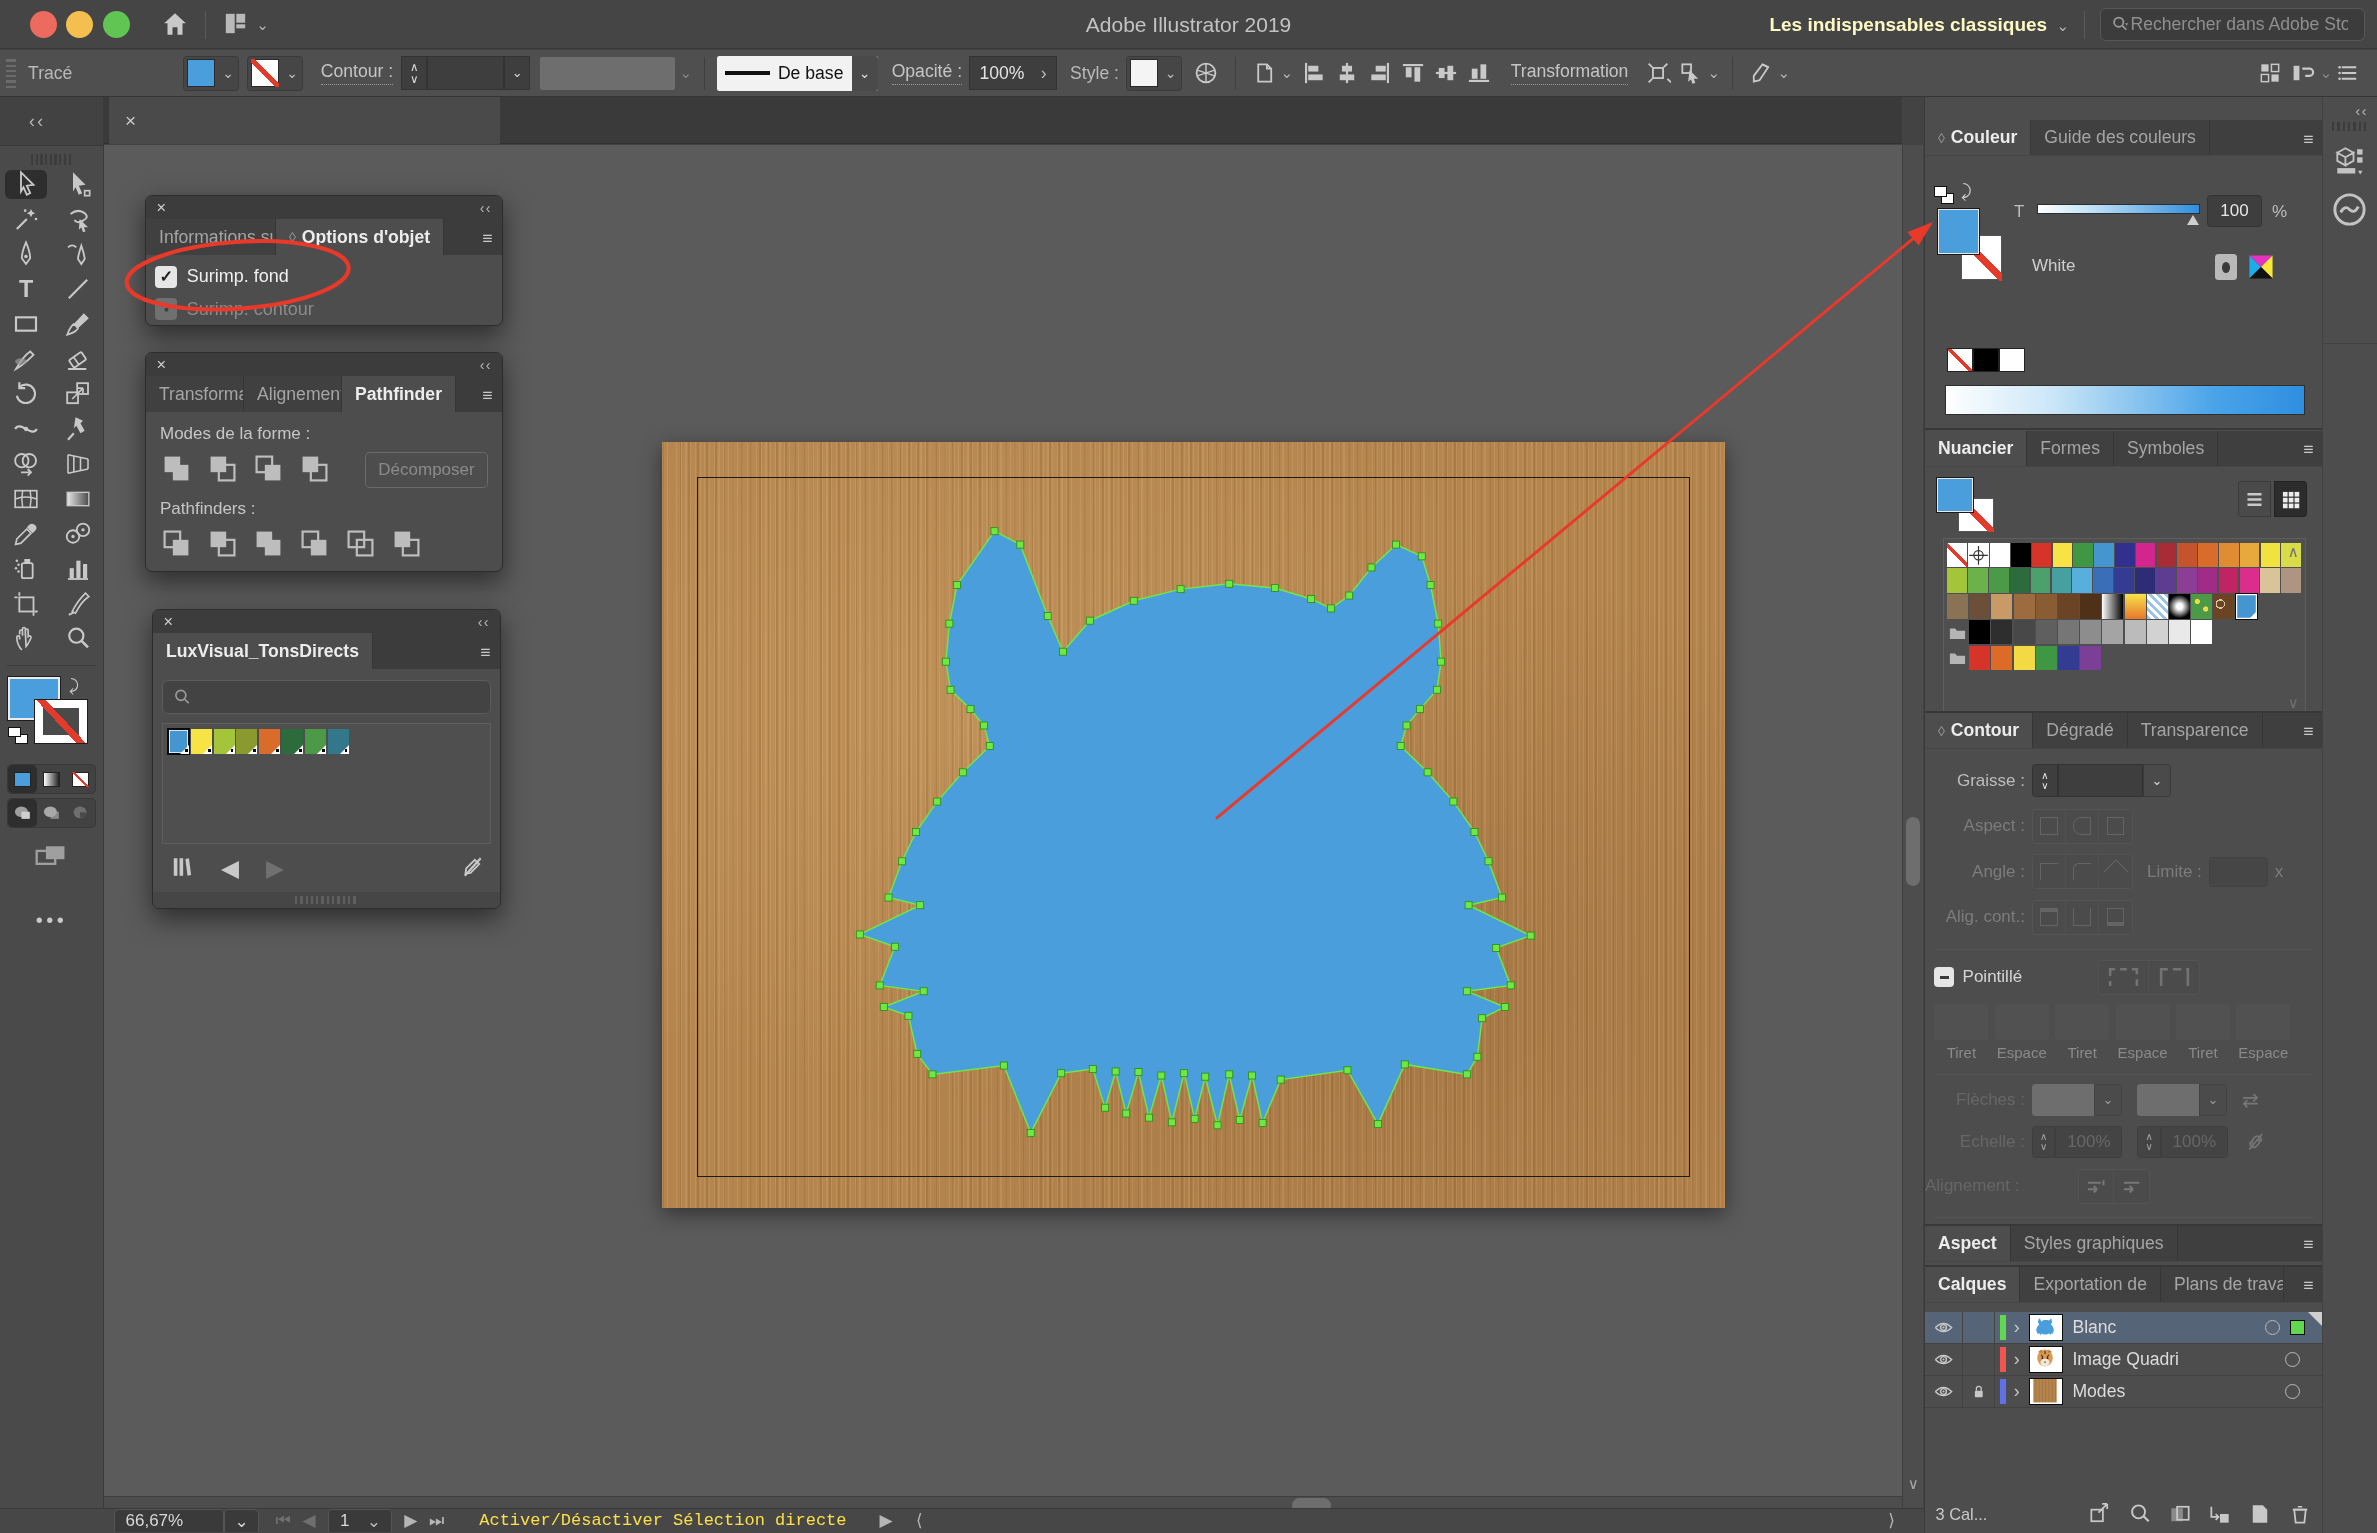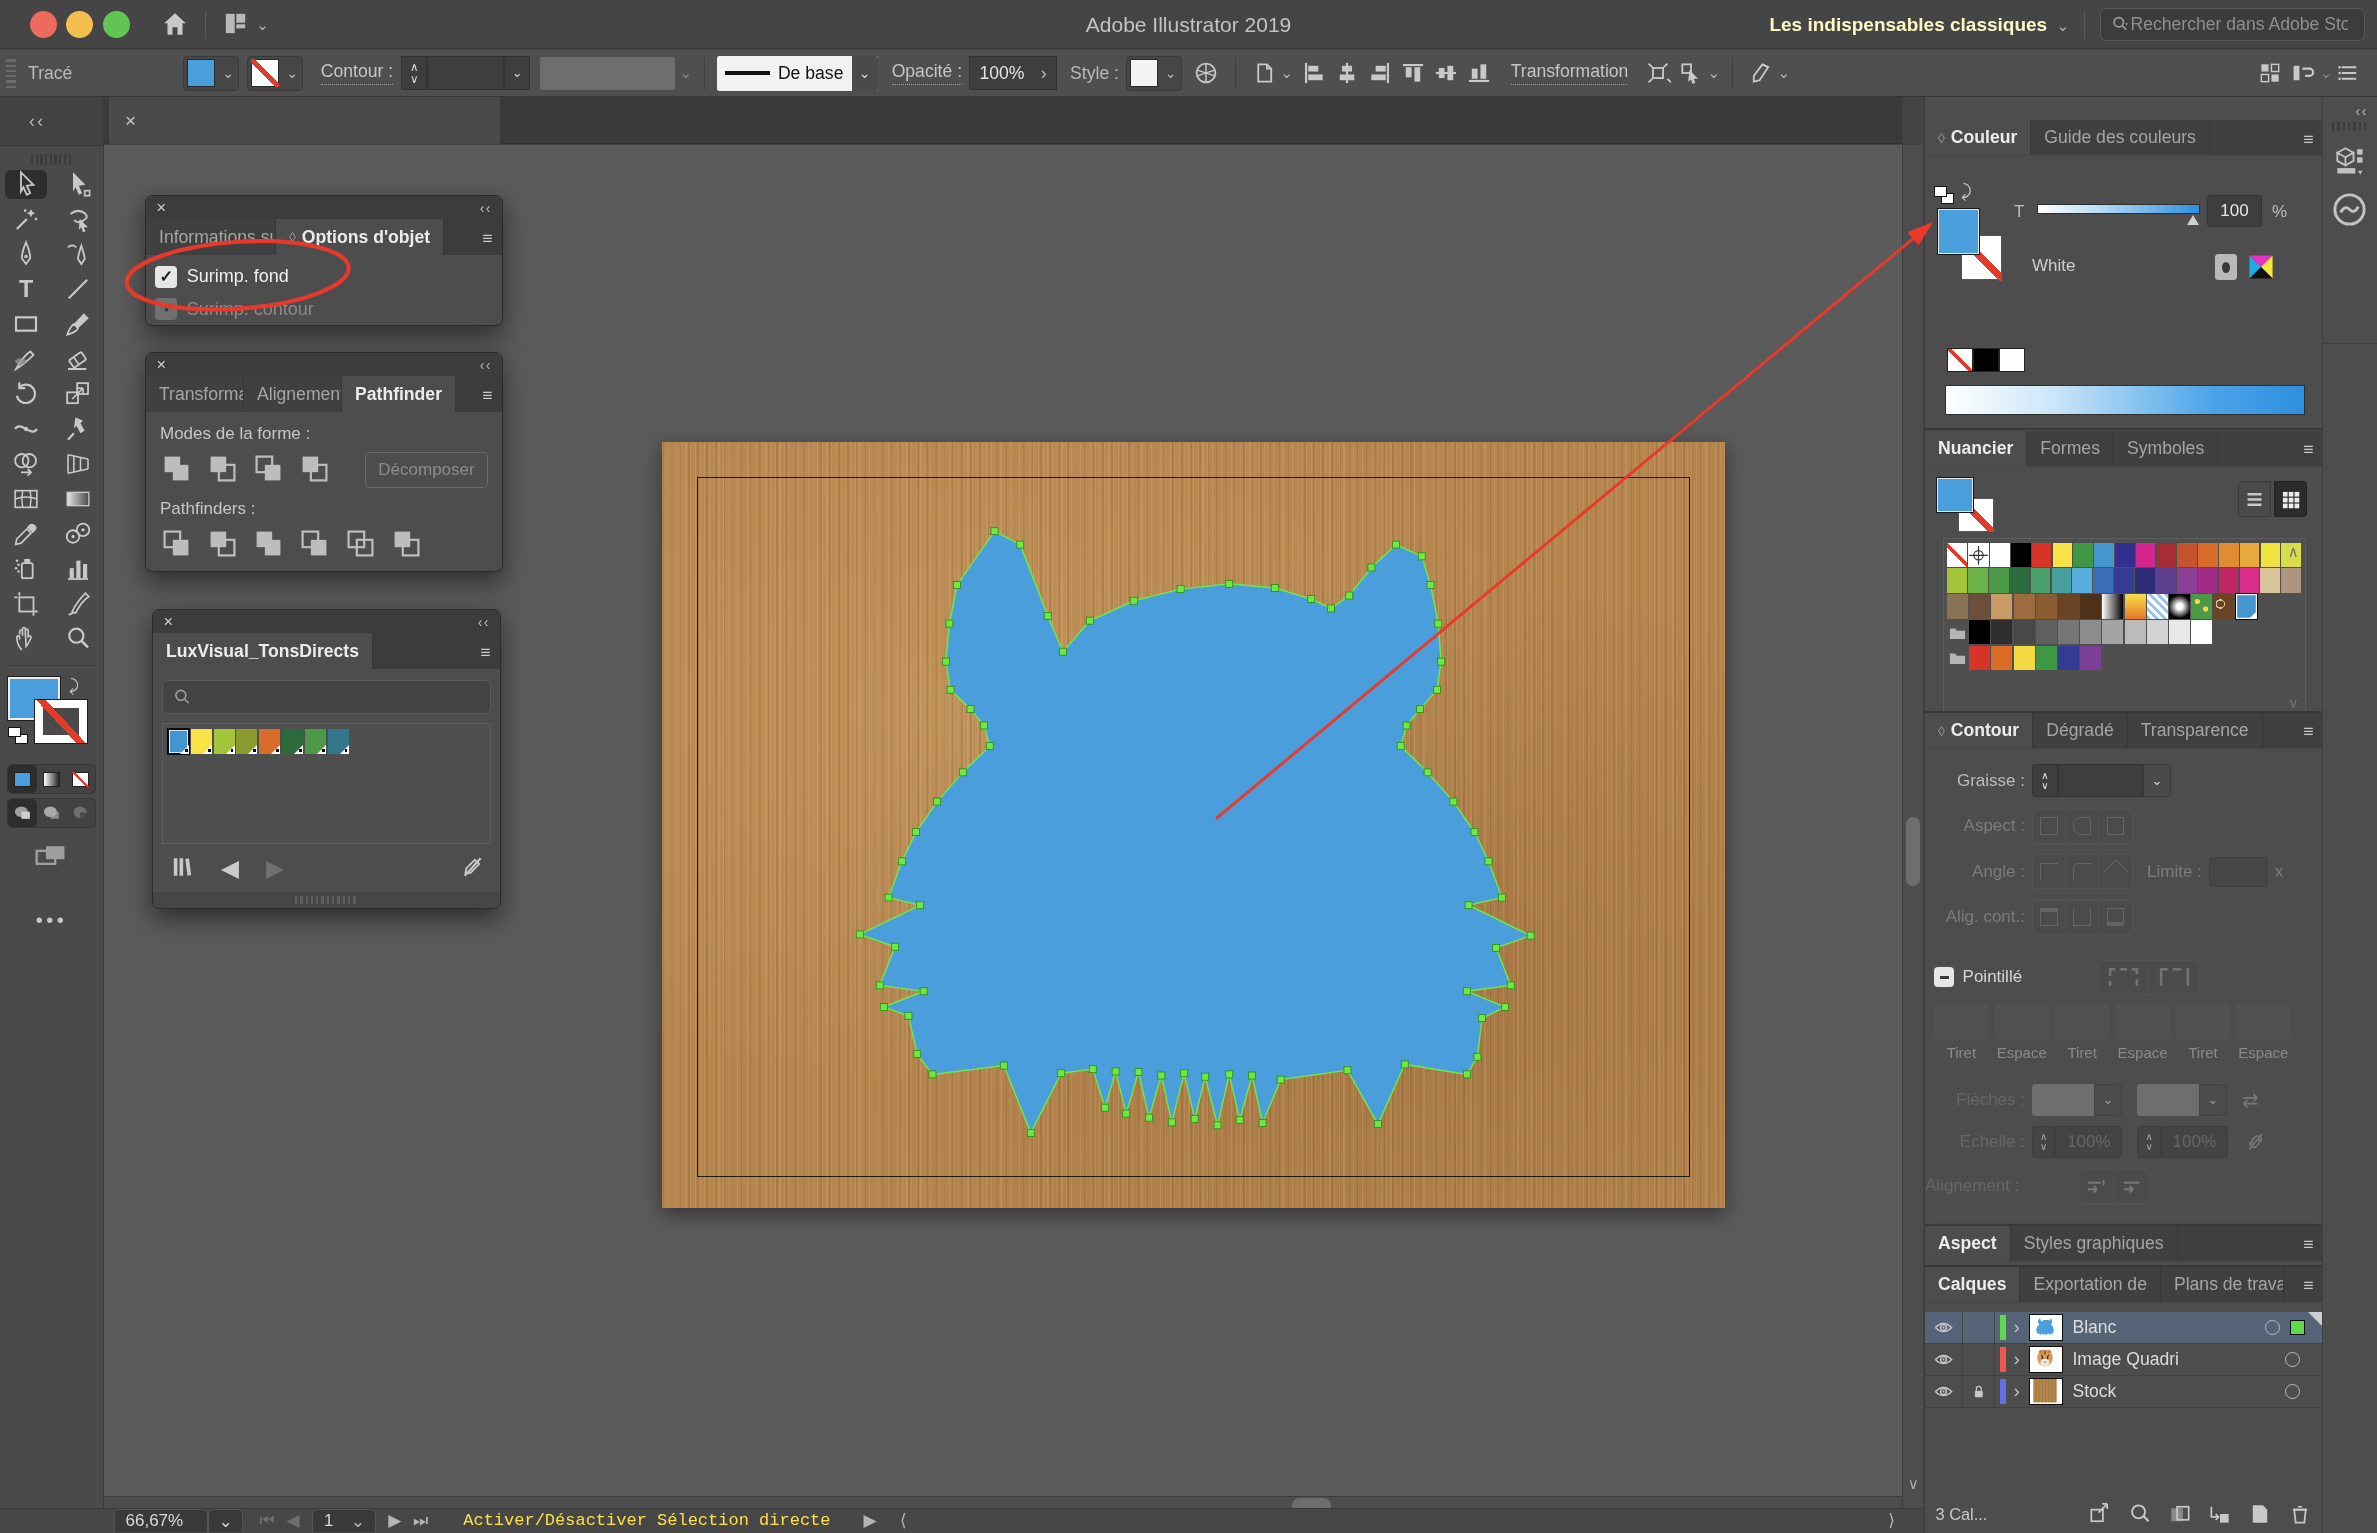"Stock" div { text: Stock -> Modes }
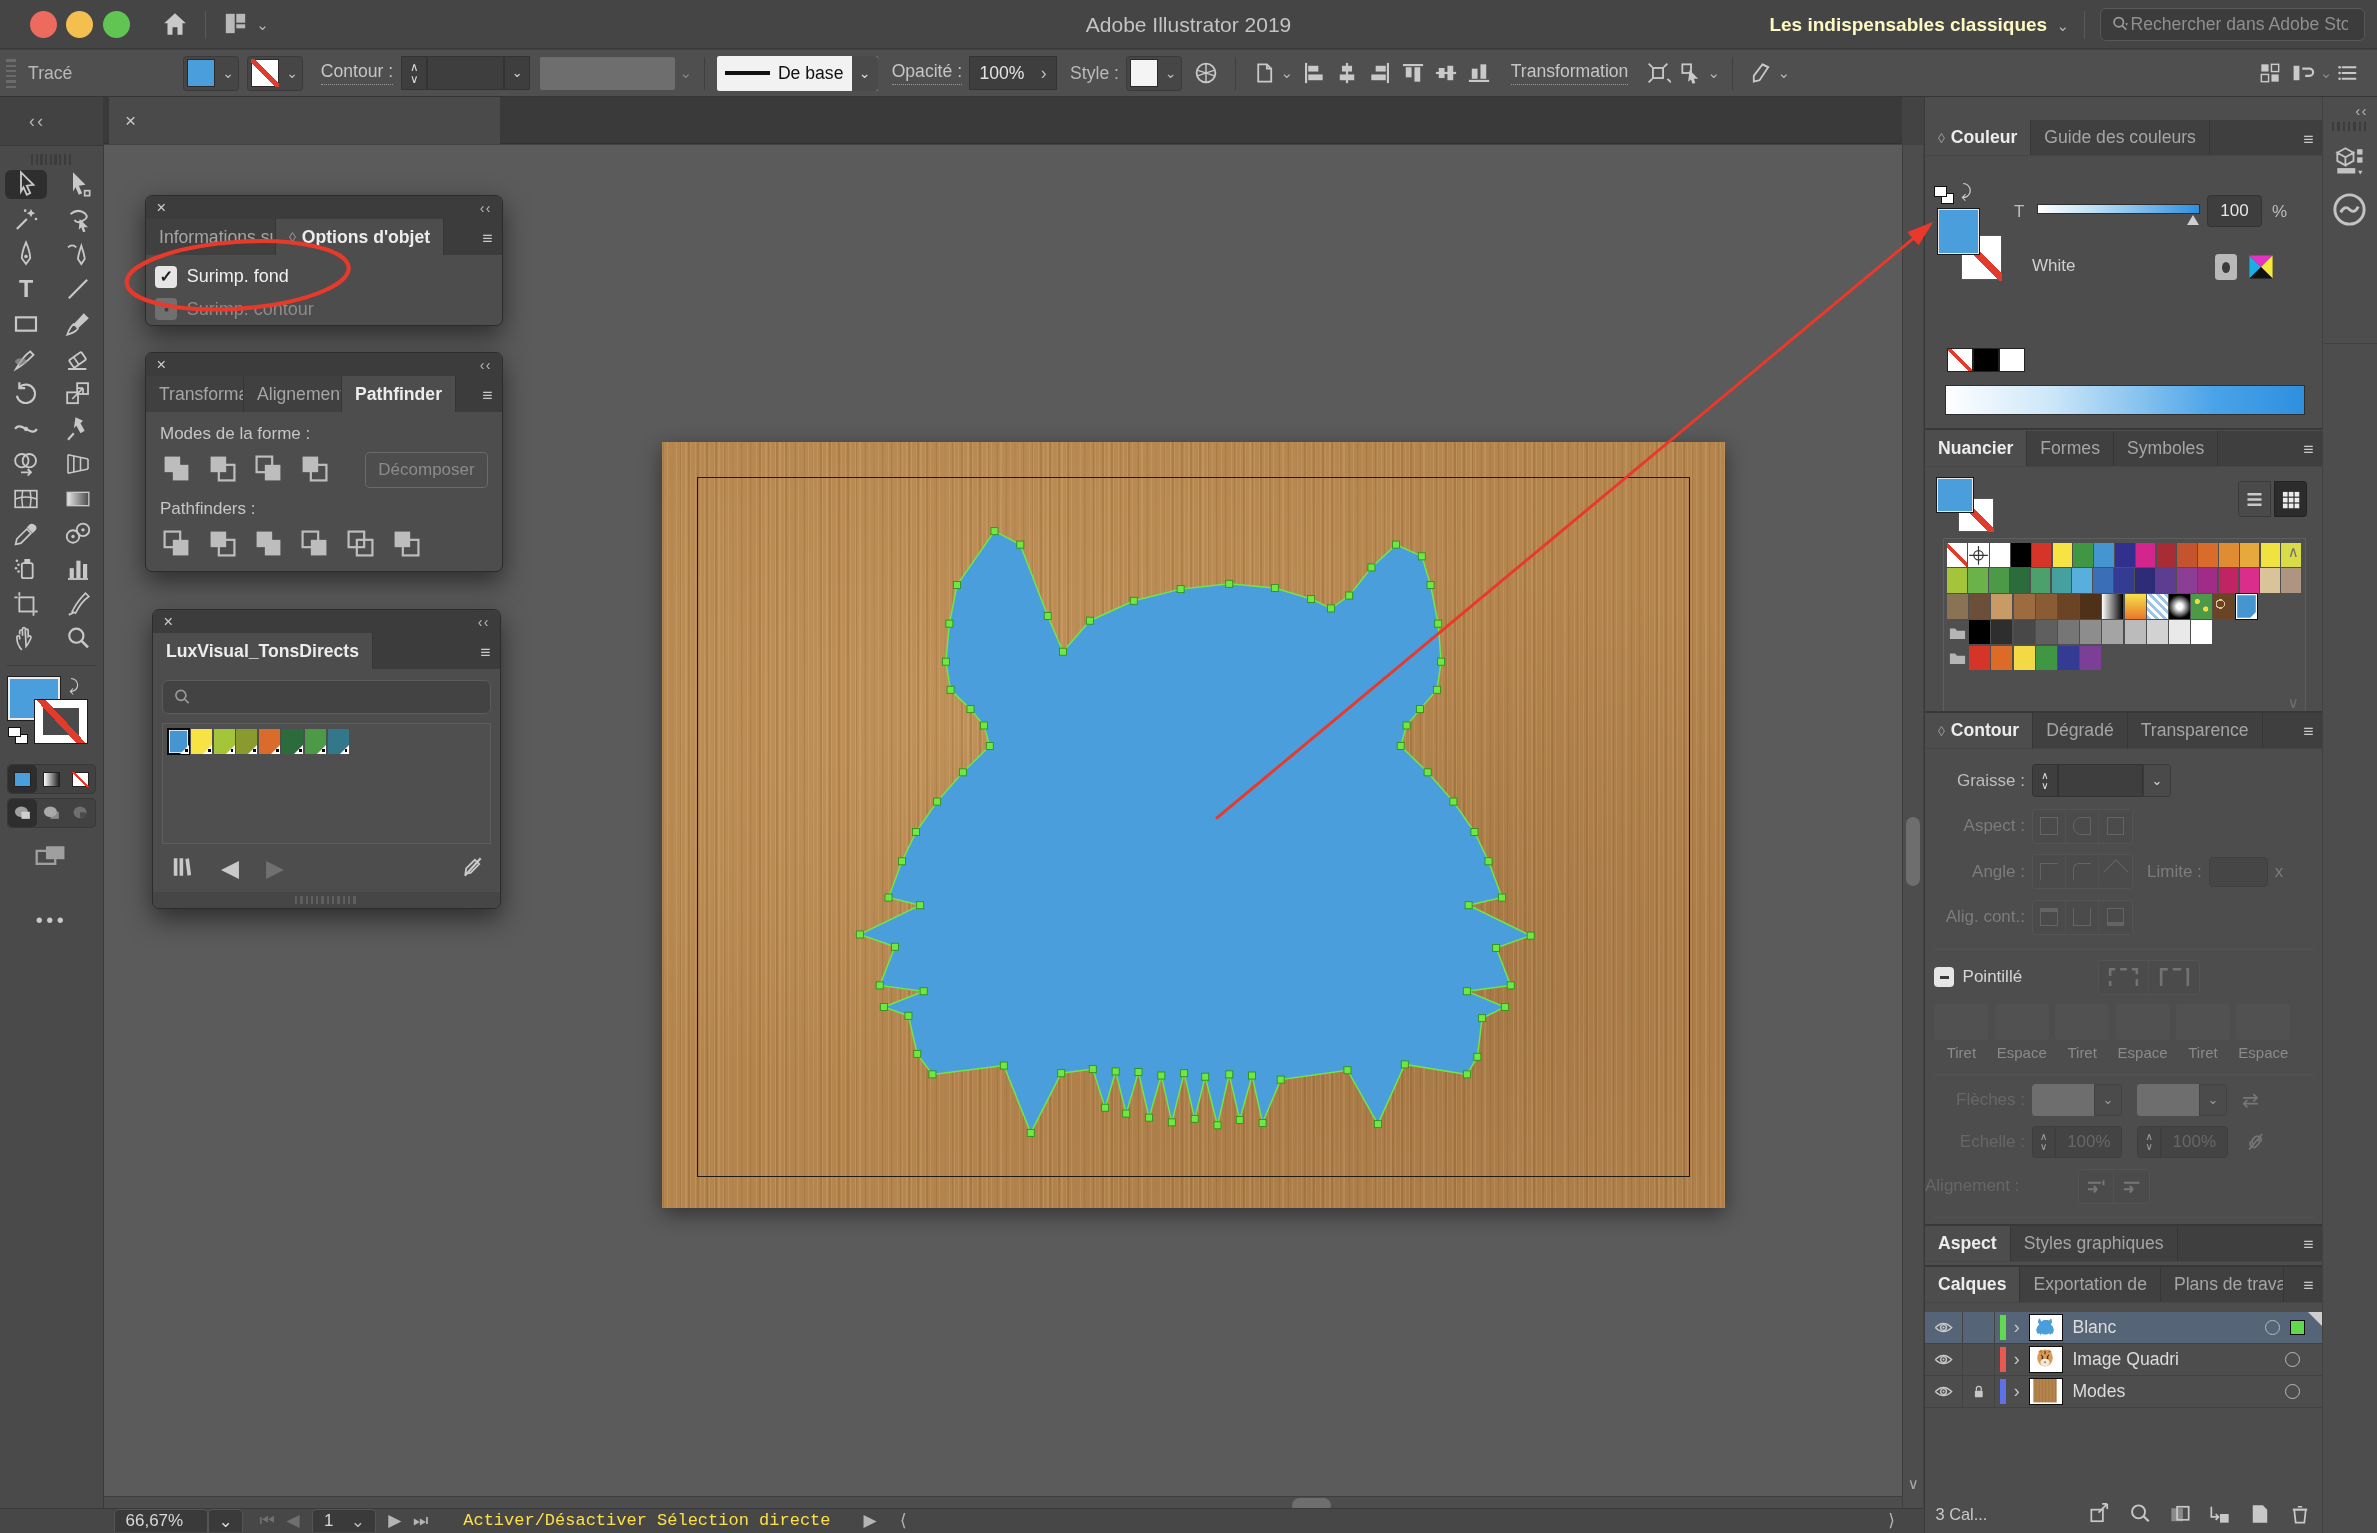"66,67%" div.sb-box { width: 94px -> 110px }
